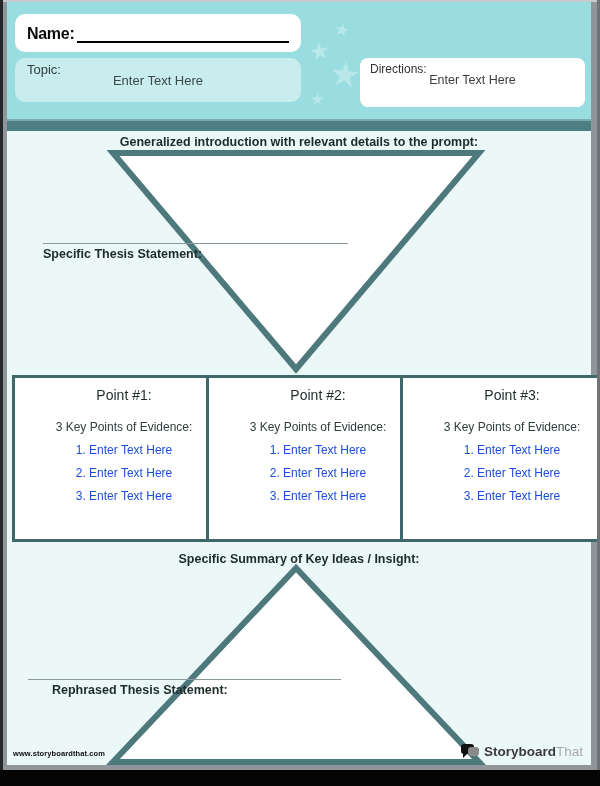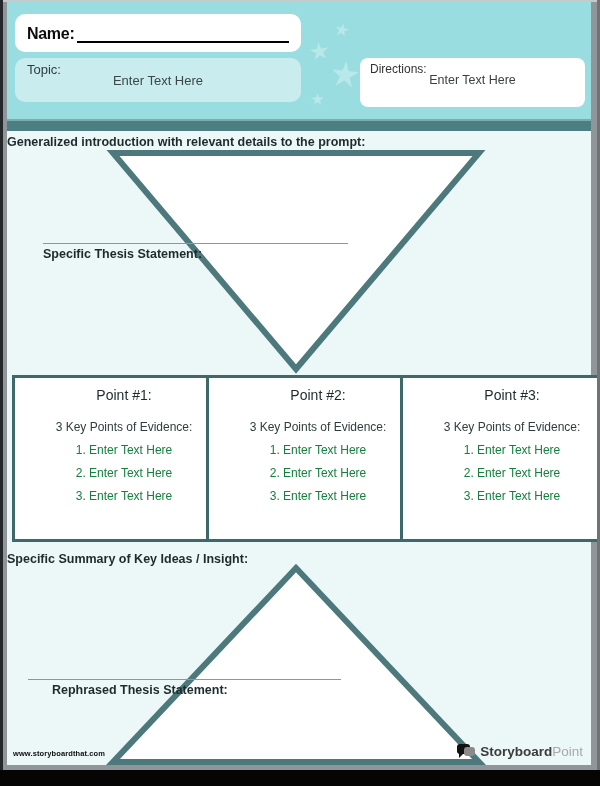"Generalized introduction with relevant" .lbl-center { text-align: none -> center }
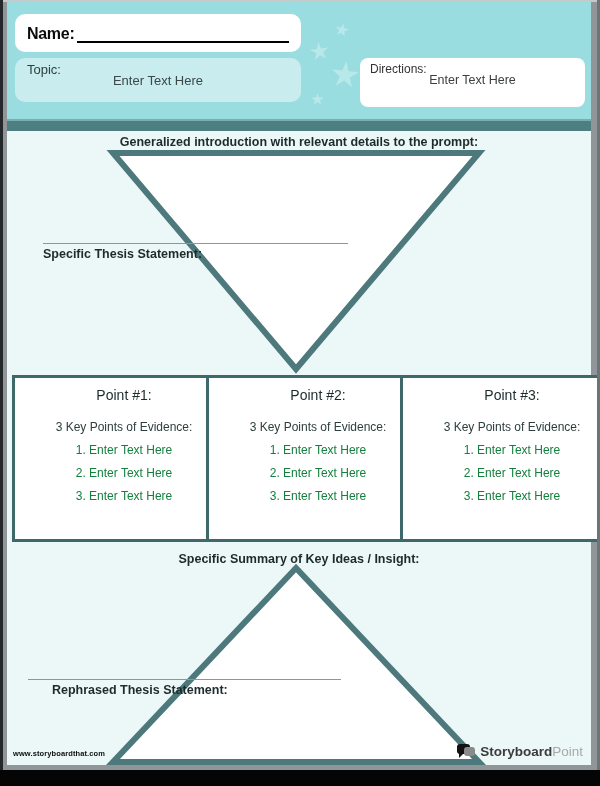"1. Enter Text Here" .pbox-item { color: #15803d -> #1d4ed8 }
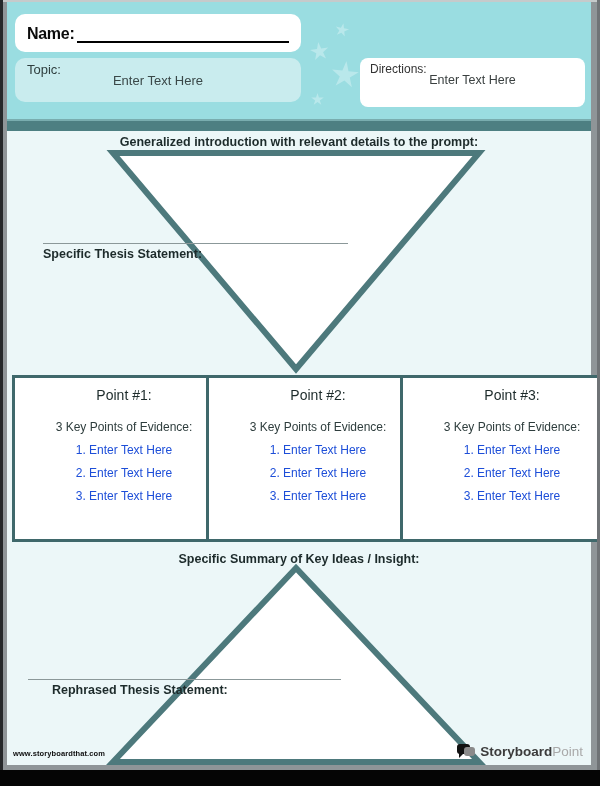"Point" span.logo-secondary { text: Point -> That }
